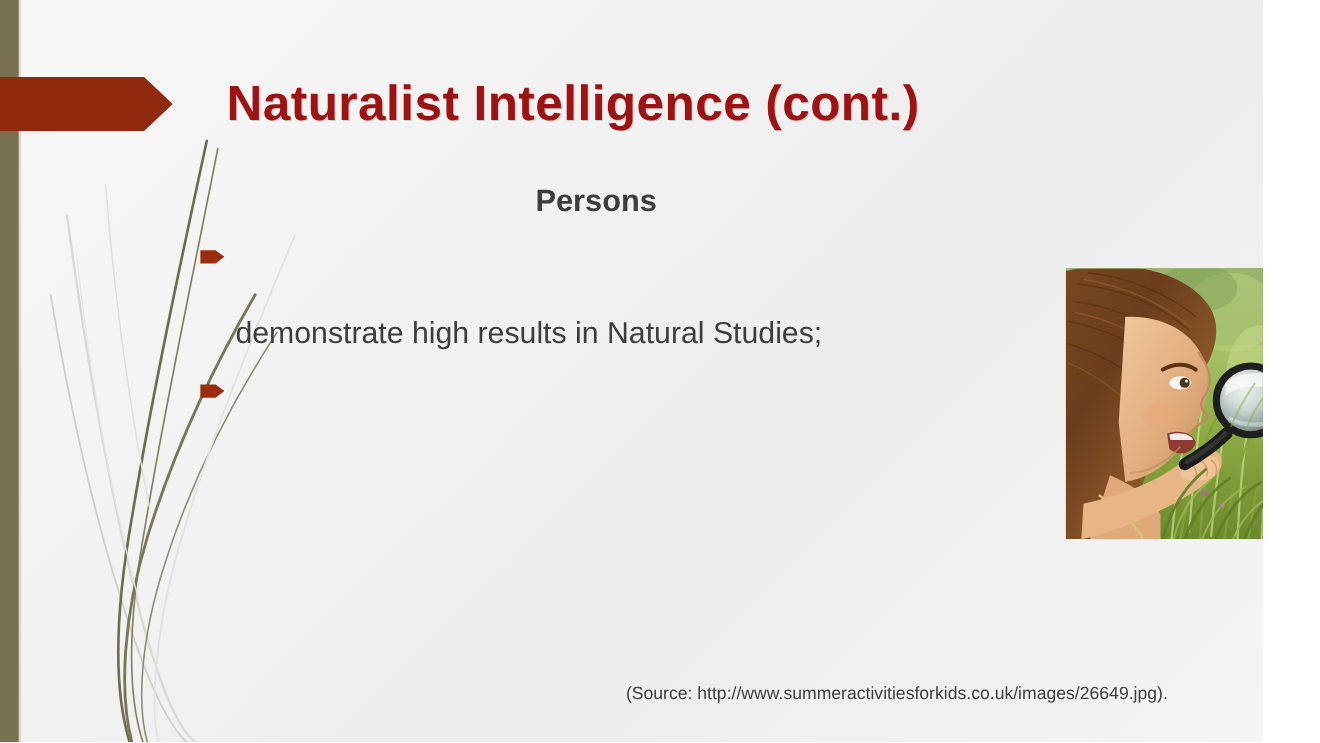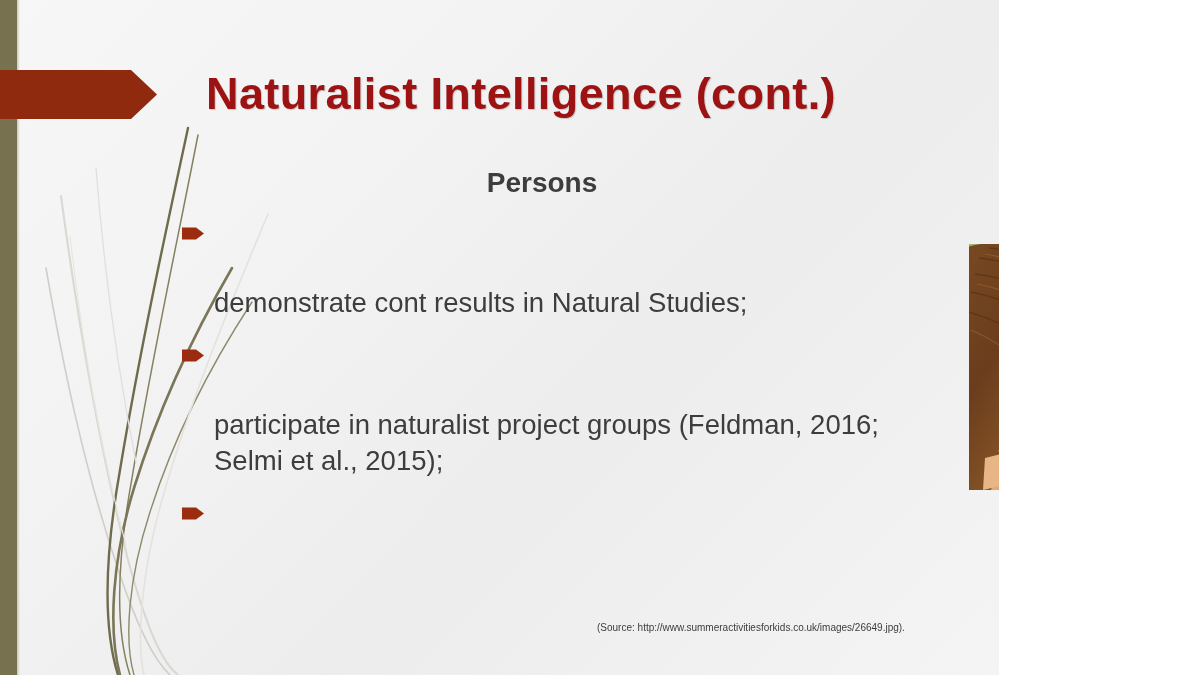"Naturalist Intelligence (cont.)" #slide { width: 999px -> 1148px }
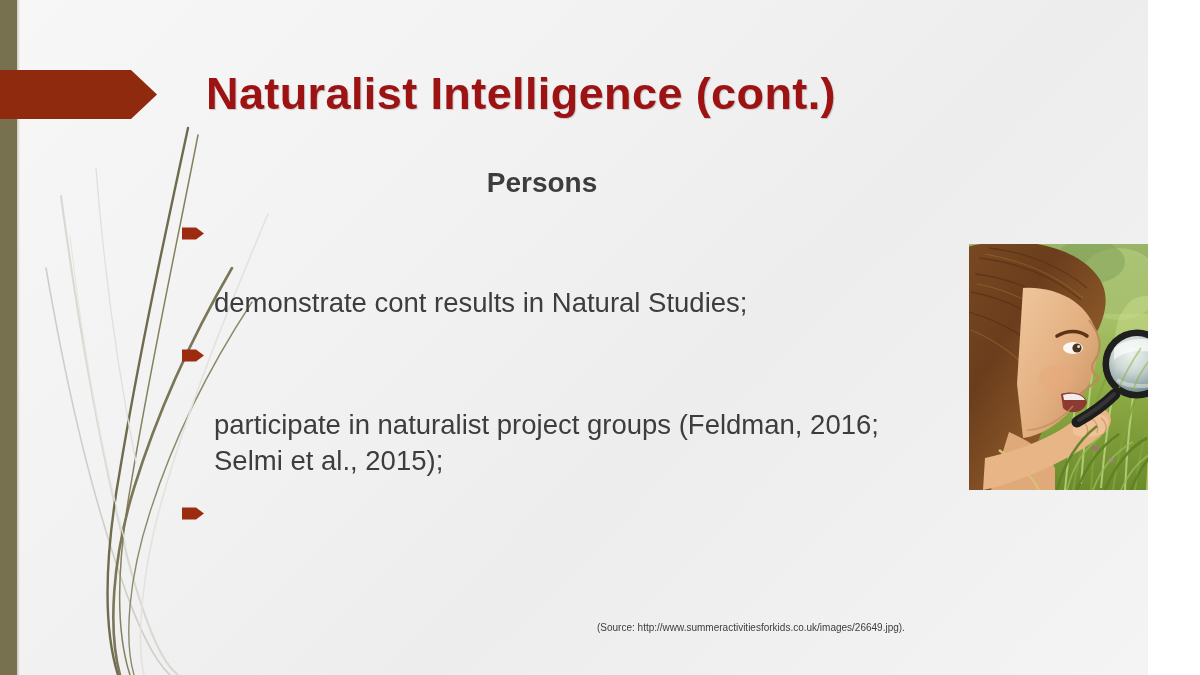"demonstrate cont results in Natural" span { text: cont -> high }
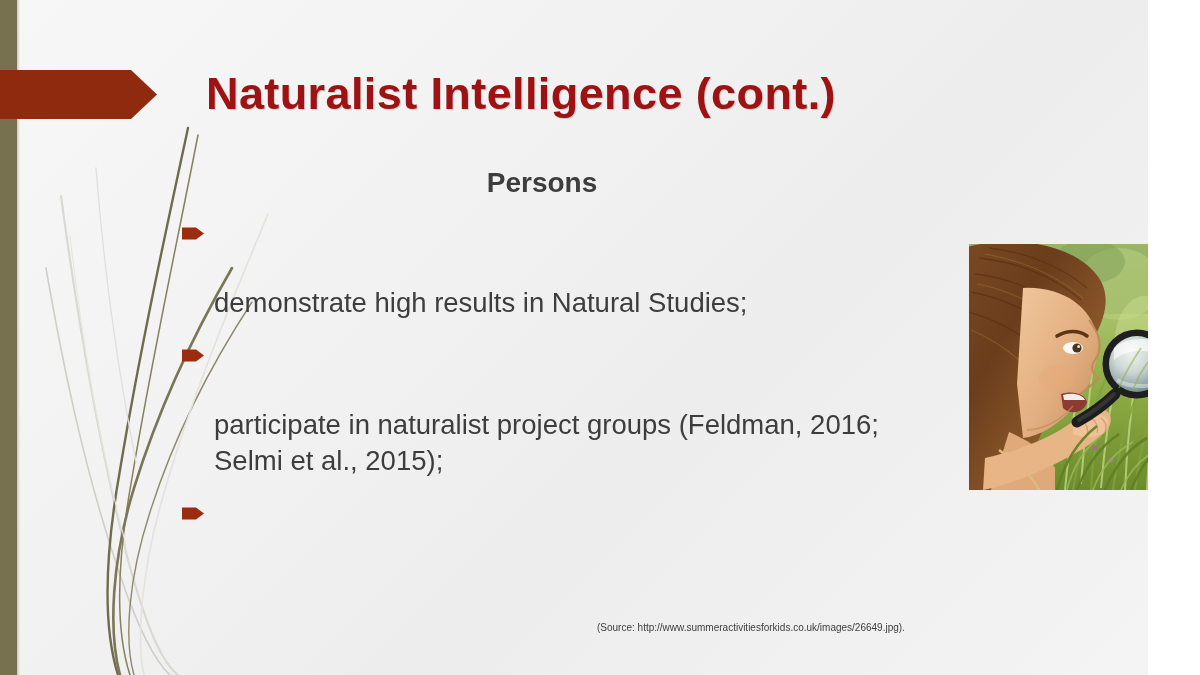"participate in naturalist project groups" li.bullet-item { html: <li> <svg> <polygon></polygon> </svg> <span> participate in naturalist project groups (Feldman, 2016; Selmi et al., 2015);</span> </li> -> none }
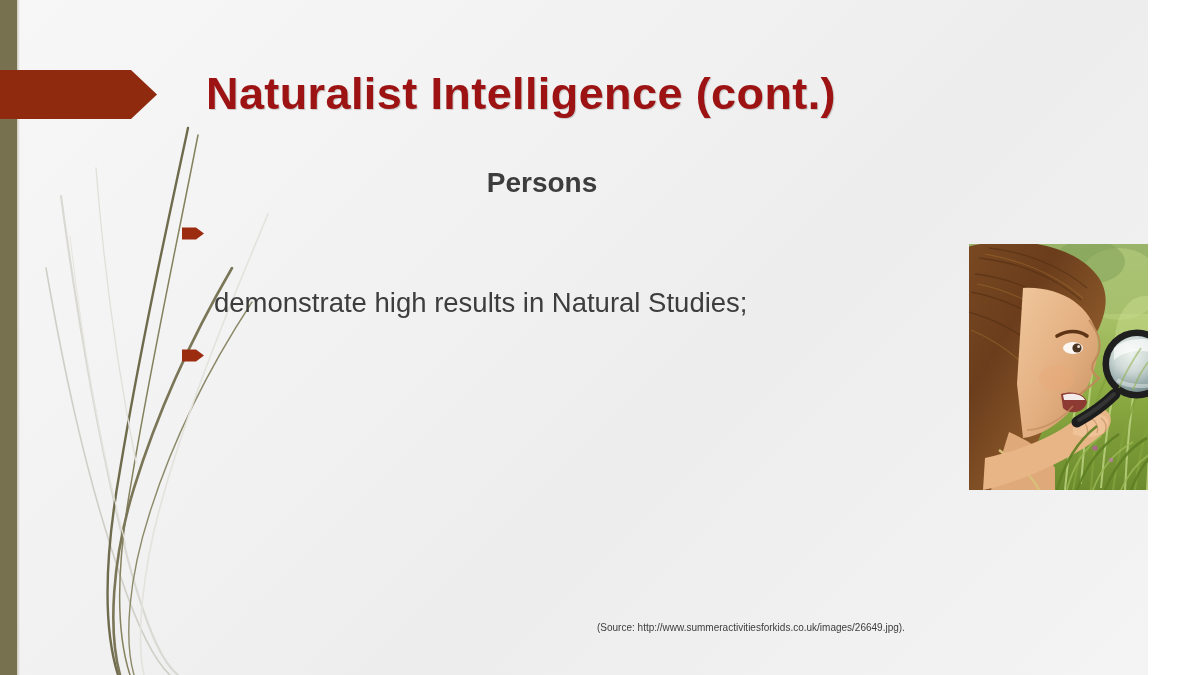"(Source:" .source-caption { font-size: 10px -> 16px; left: 597px -> 569px }
